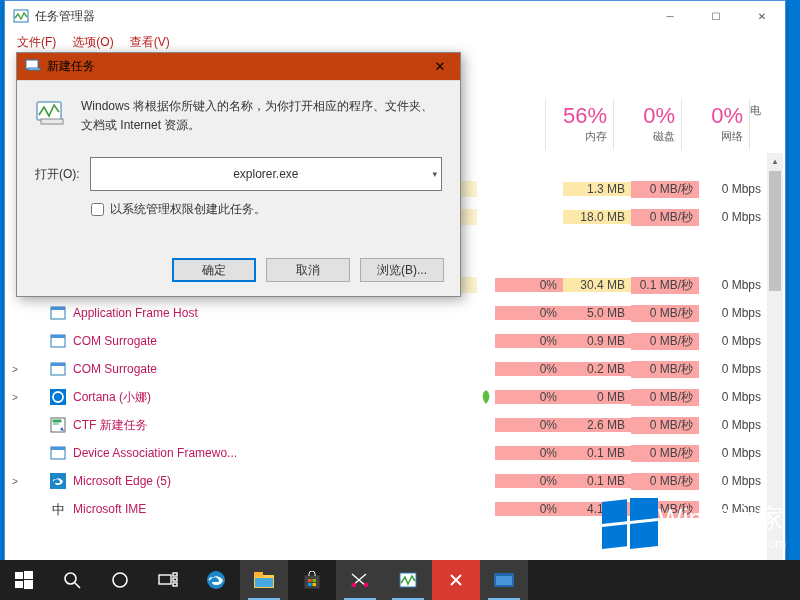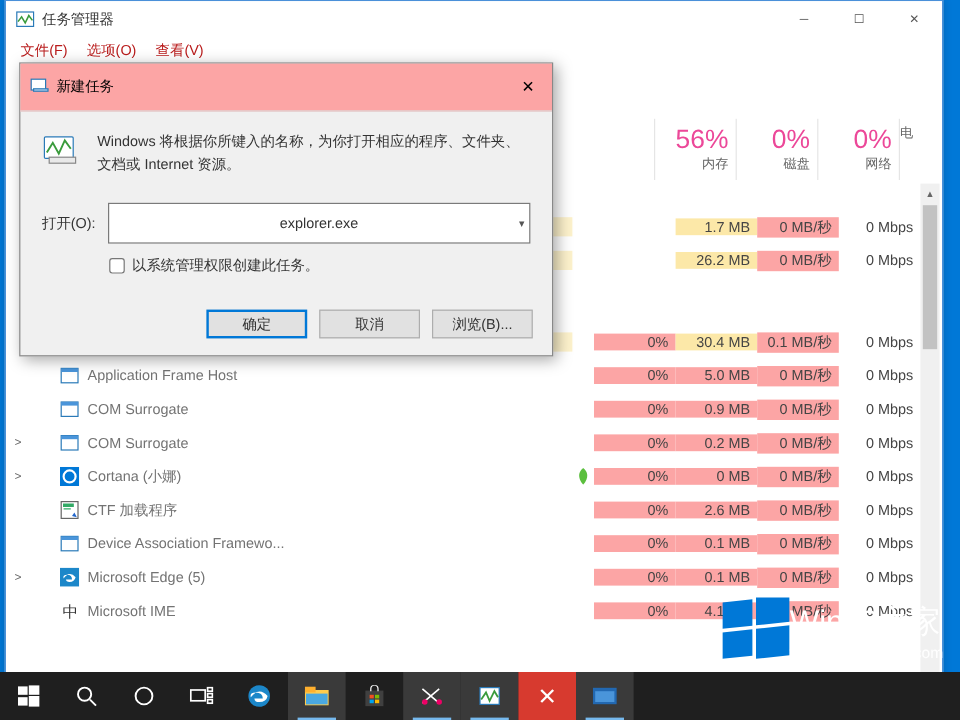"新建任务" .dlg-titlebar { background: #fca5a5 -> #c2410c; height: 40px -> 28px }
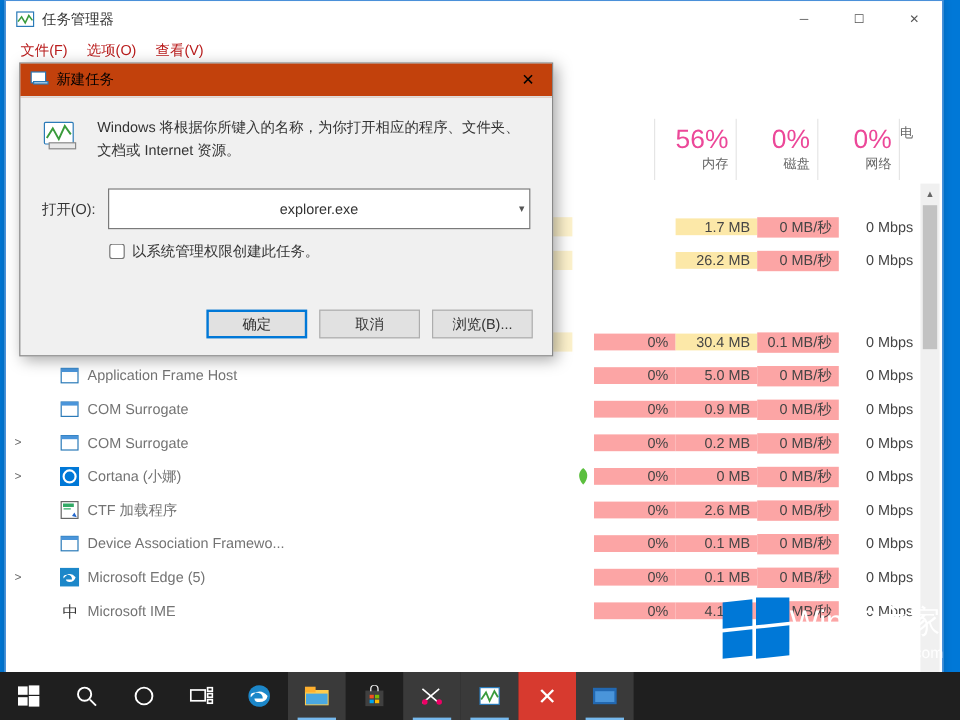"1.7 MB" span.cell { text: 1.7 -> 1.3 }
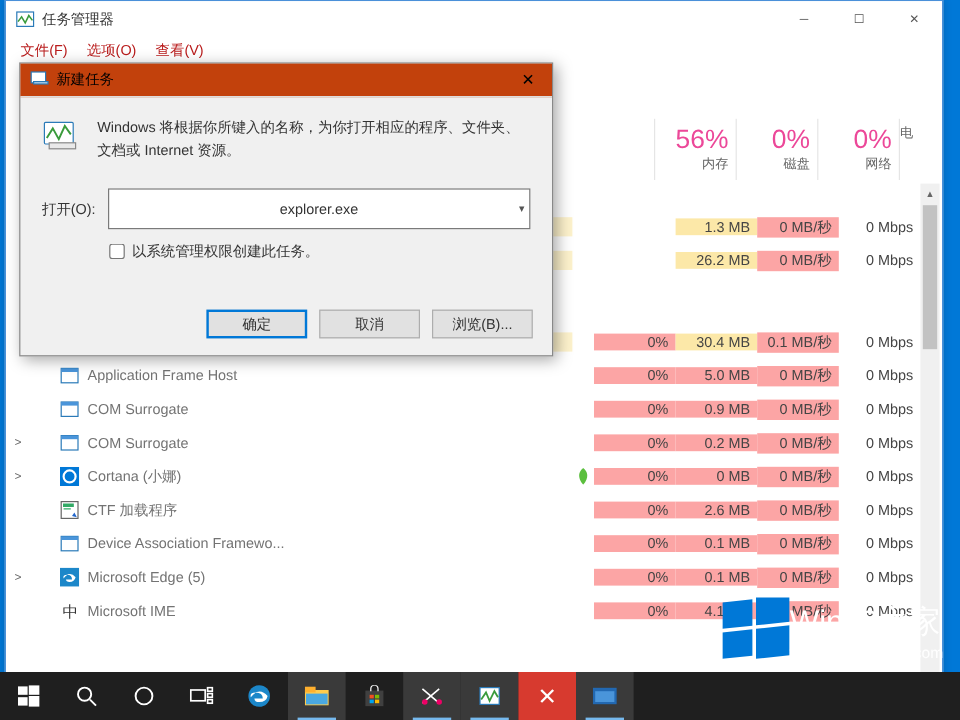"26.2 MB" span.cell { text: 26.2 -> 18.0 }
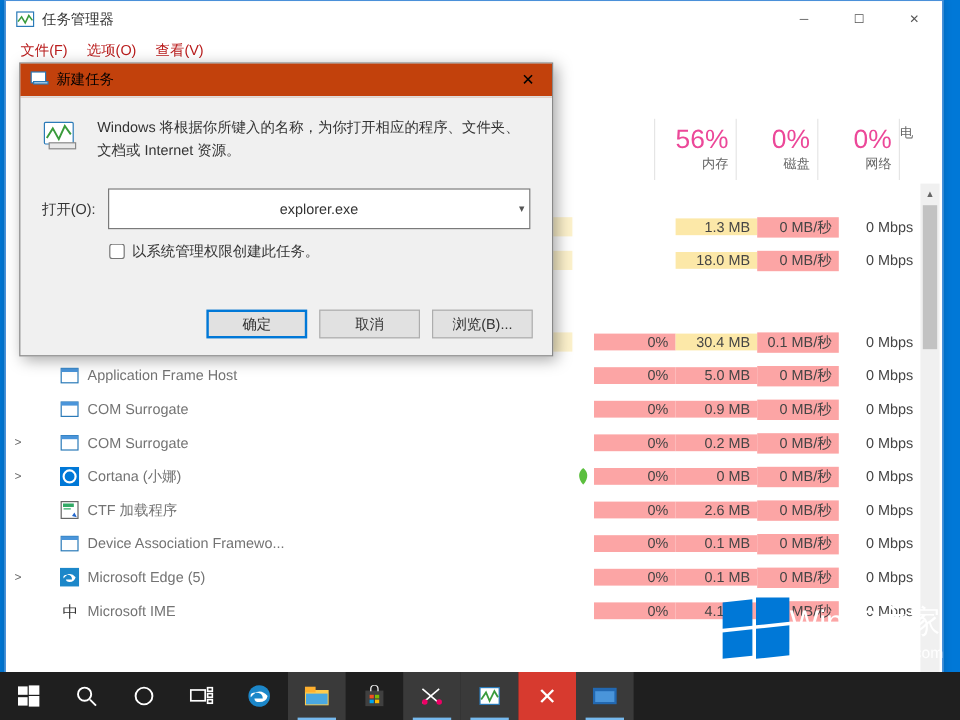"Application Frame Host" .tm-row .name { color: #737373 -> #be185d }
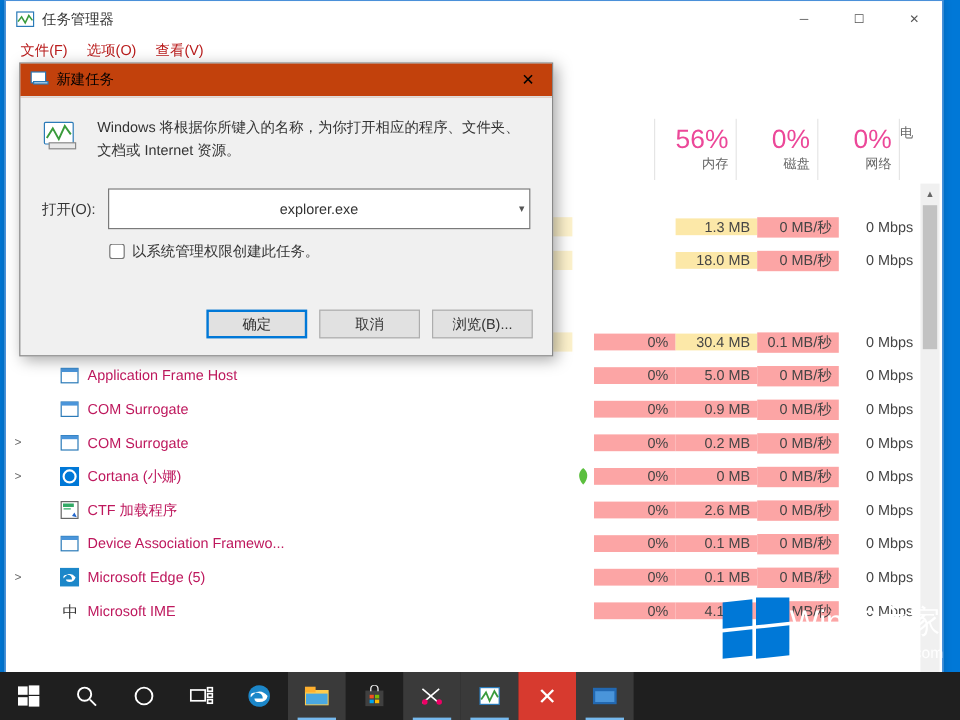"CTF 加载程序" span { text: 加载程序 -> 新建任务 }
